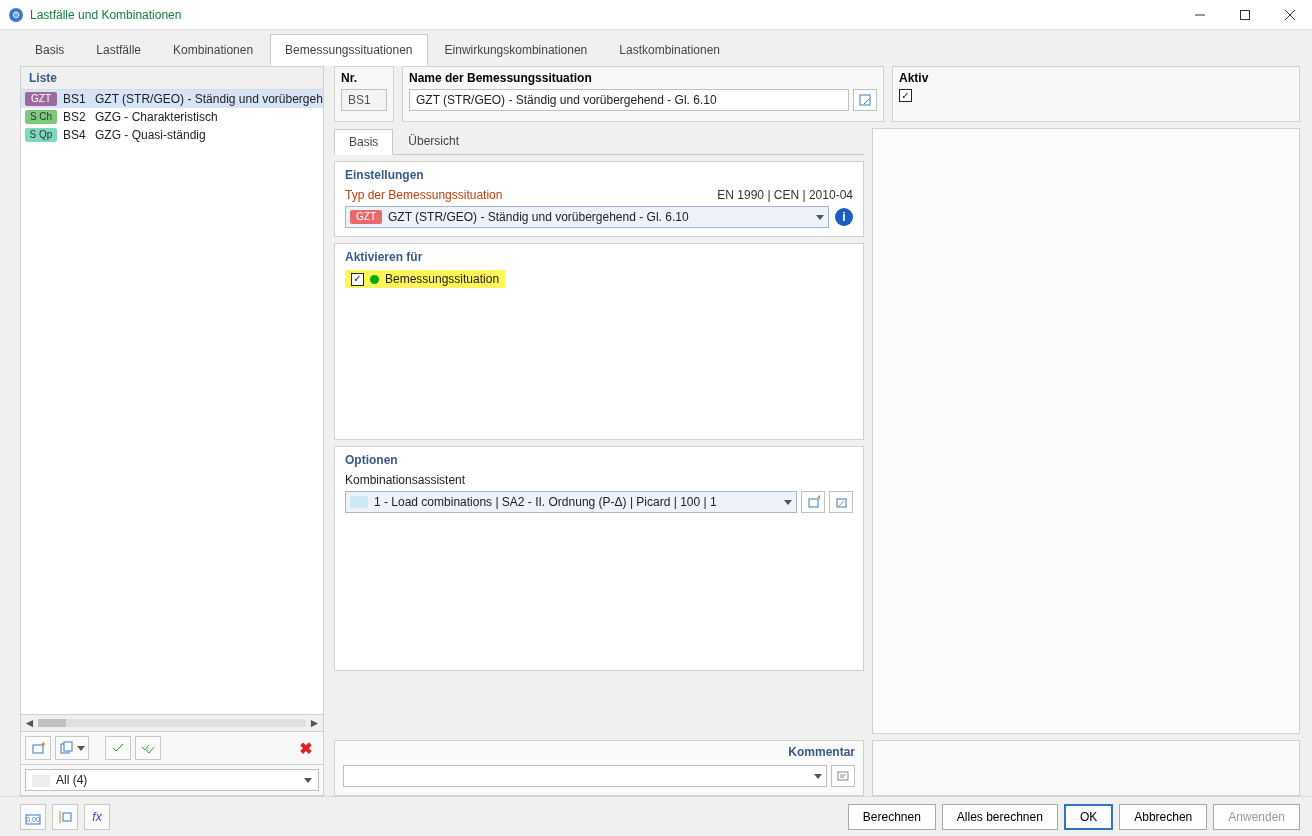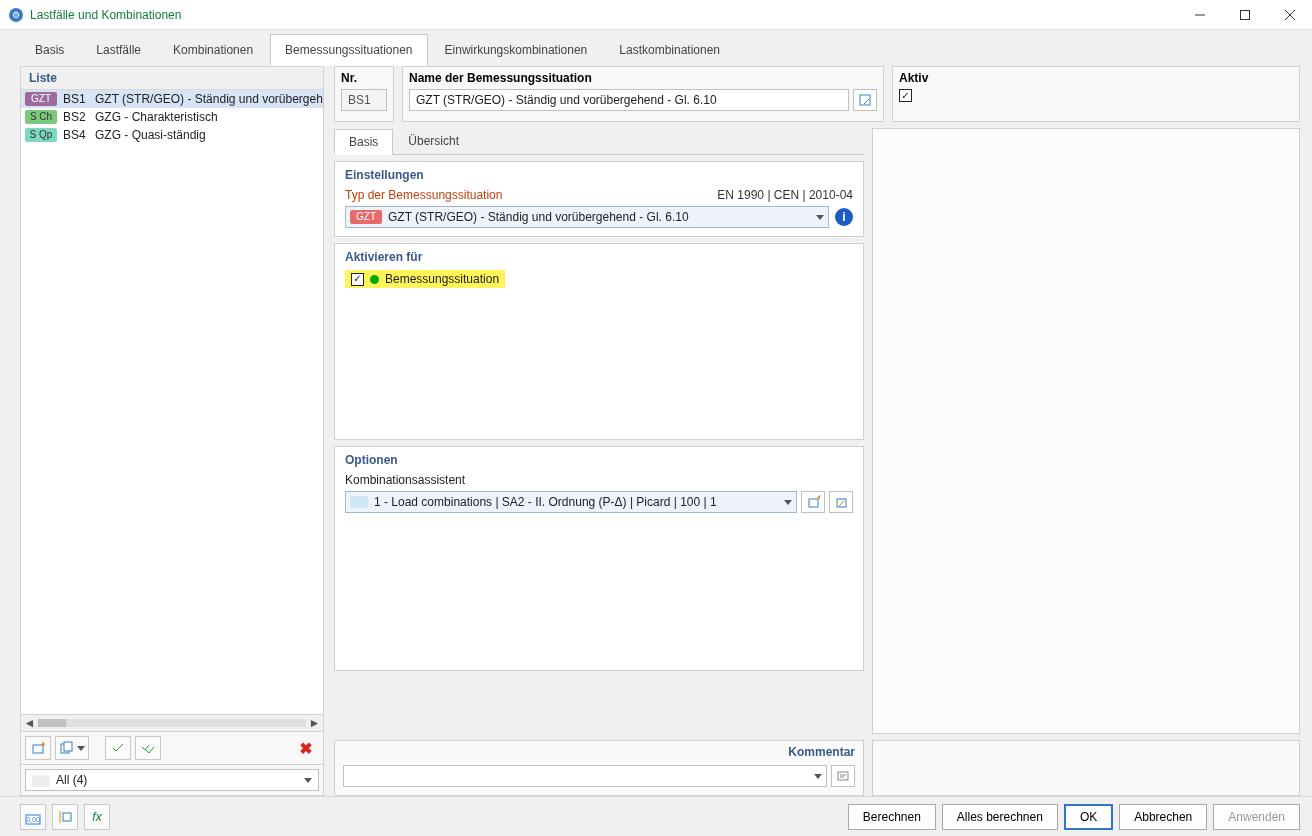"fx" div.foot-icon { color: #15803d -> #6d28d9 }
